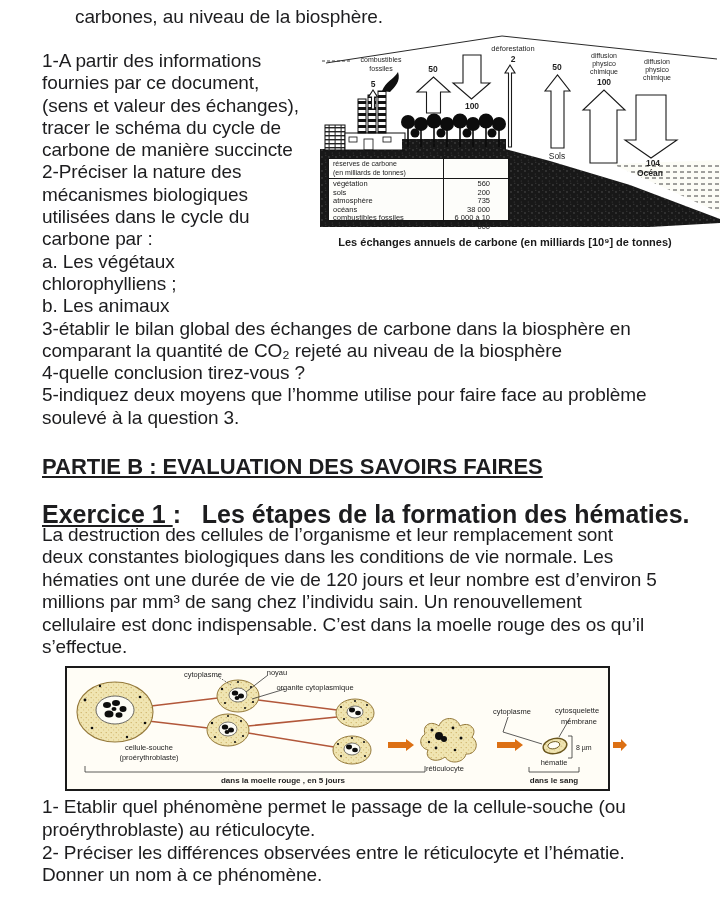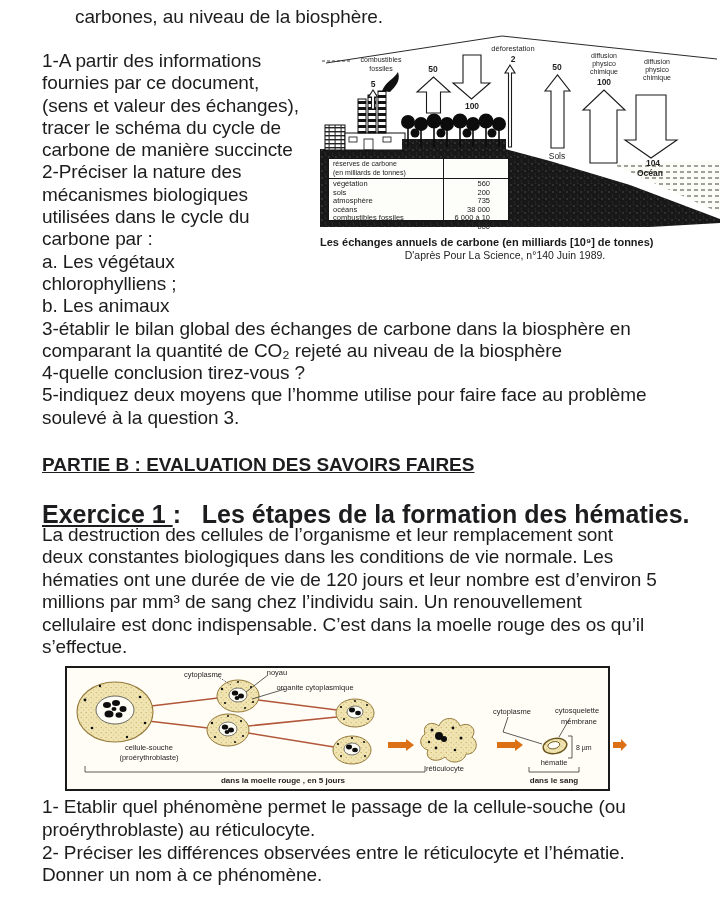"Les échanges annuels de carbone" .cap1 { text-align: left -> center }
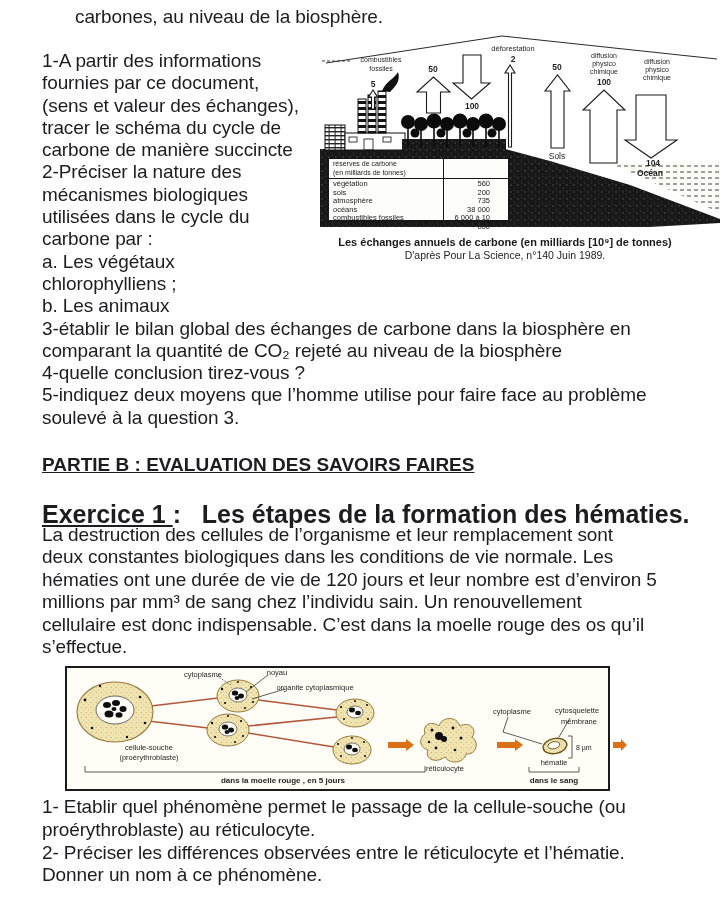"D'après Pour La Science, n°140" div.cap2 { html: <div>D'après Pour La Science, n°140 Juin 1989.</div> -> none }
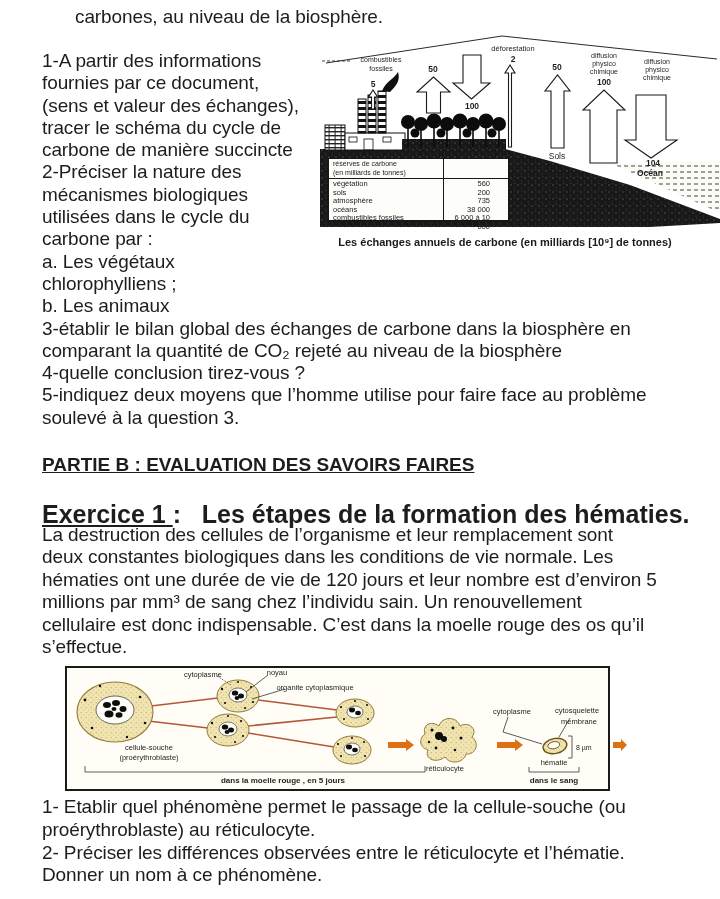"PARTIE B : EVALUATION DES" #partieB { font-size: 19px -> 22px }
